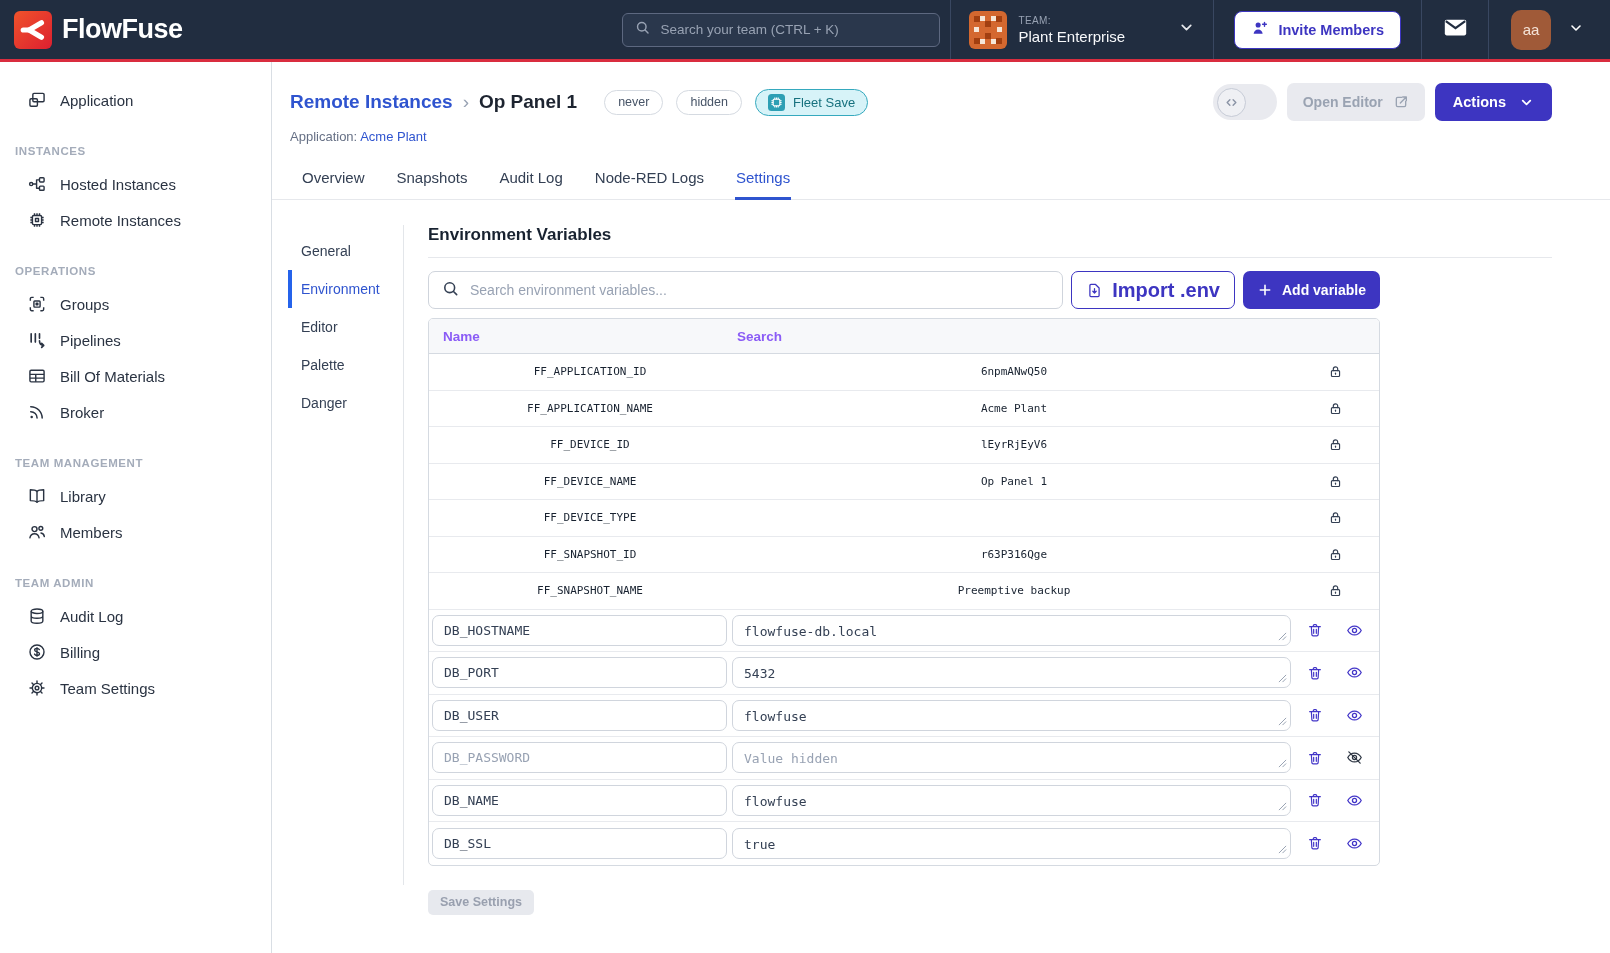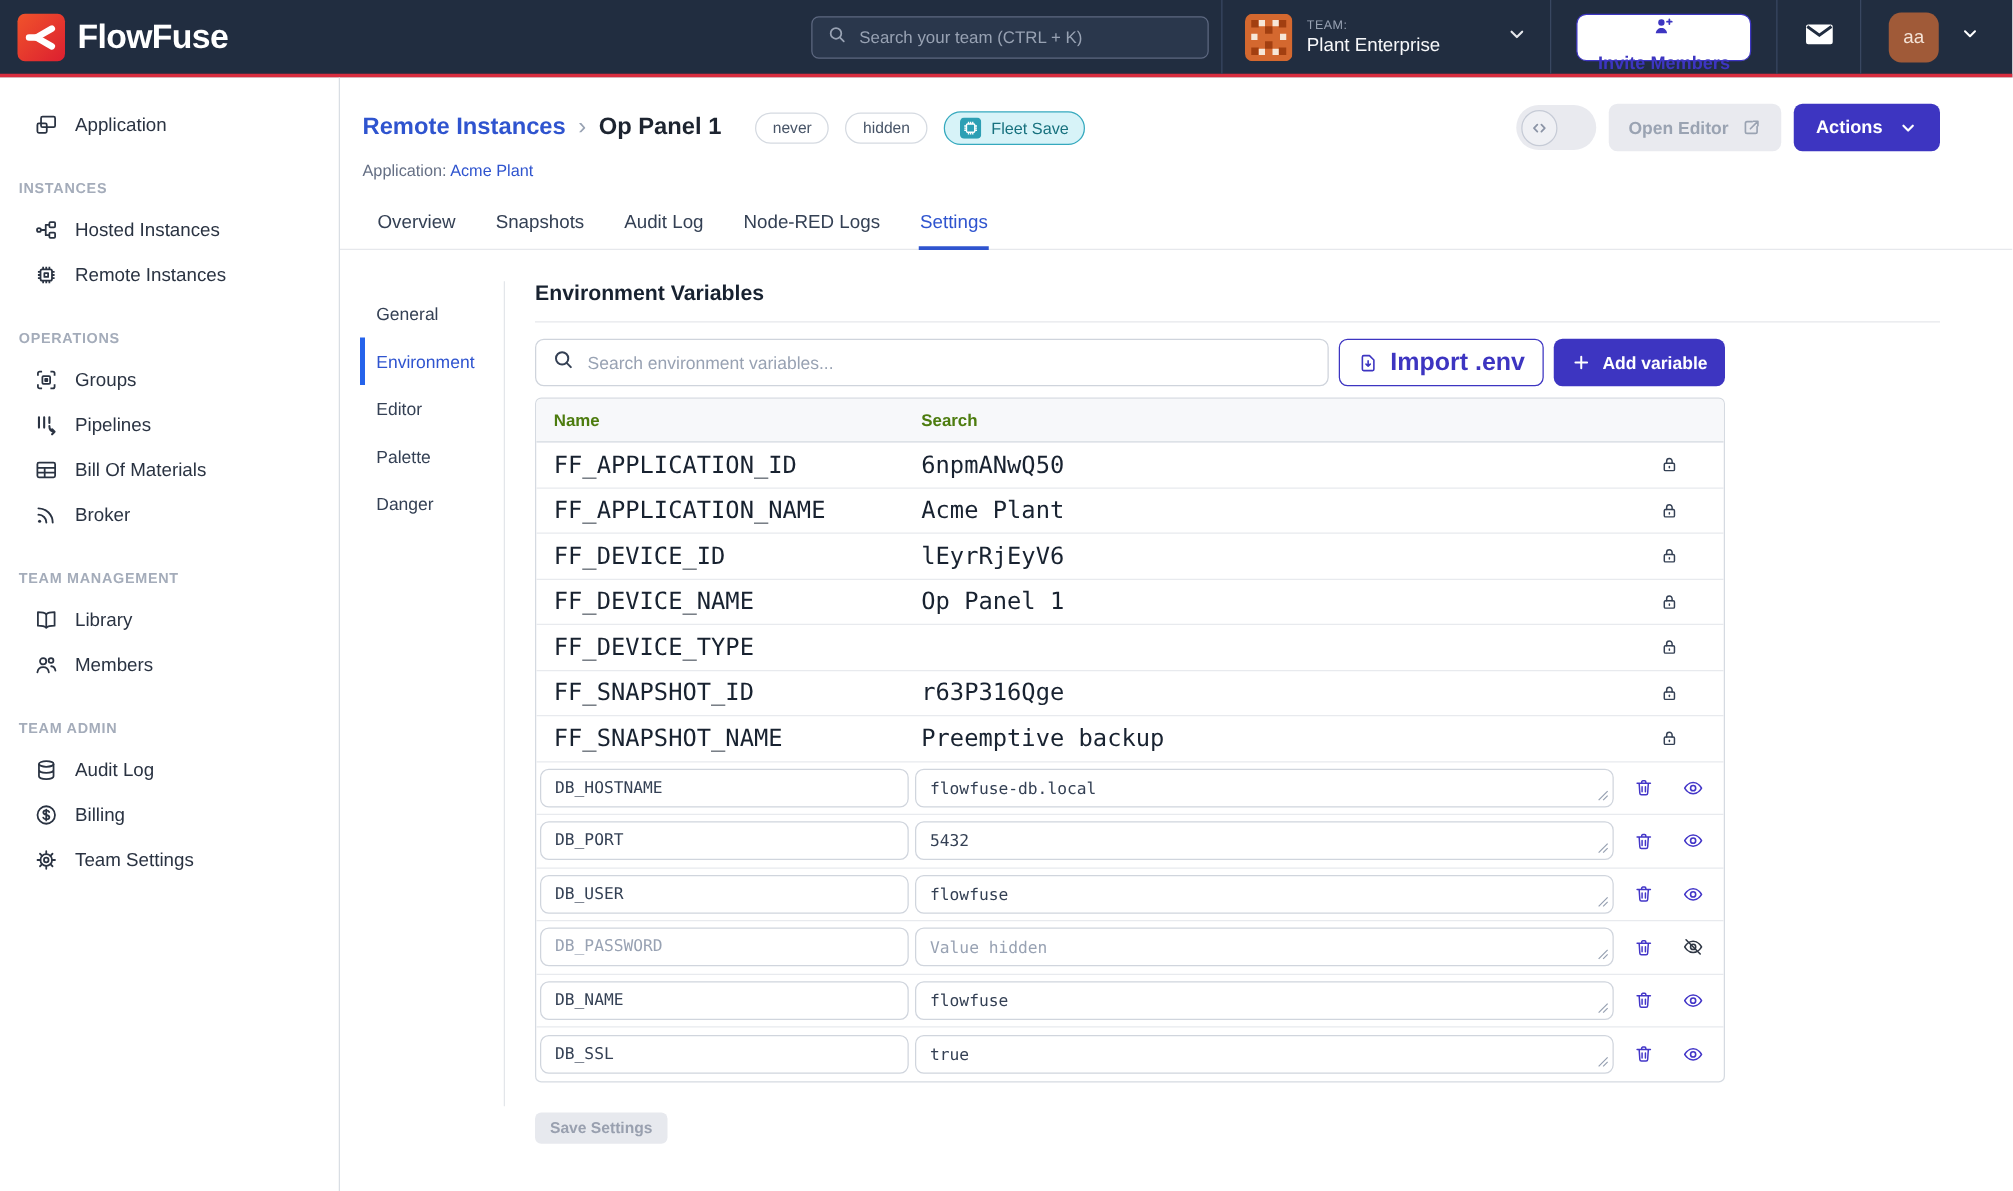"Invite Members" .btn-invite { flex-direction: column -> none }
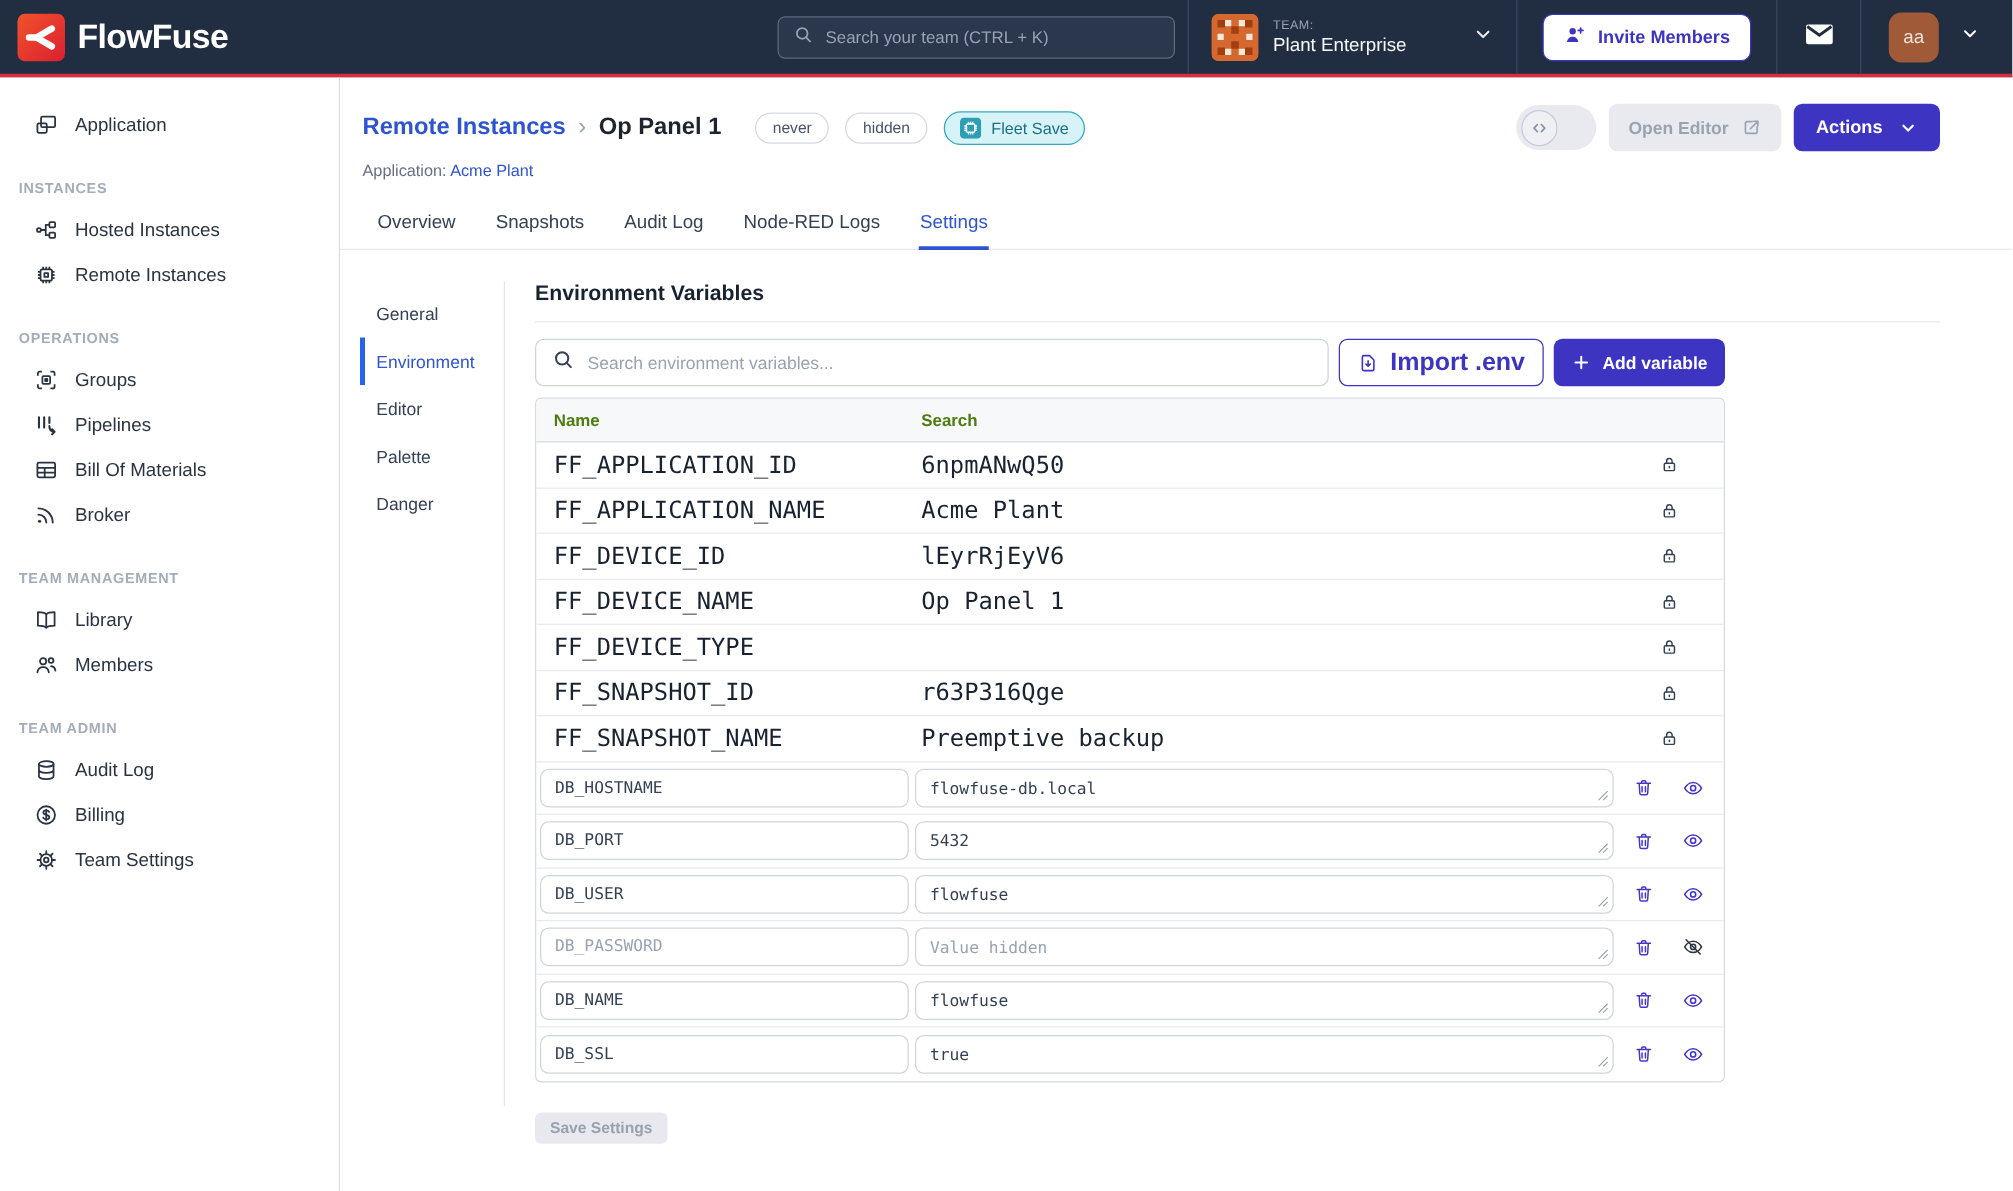"Name" .t-head { color: #4d7c0f -> #8b5cf6 }
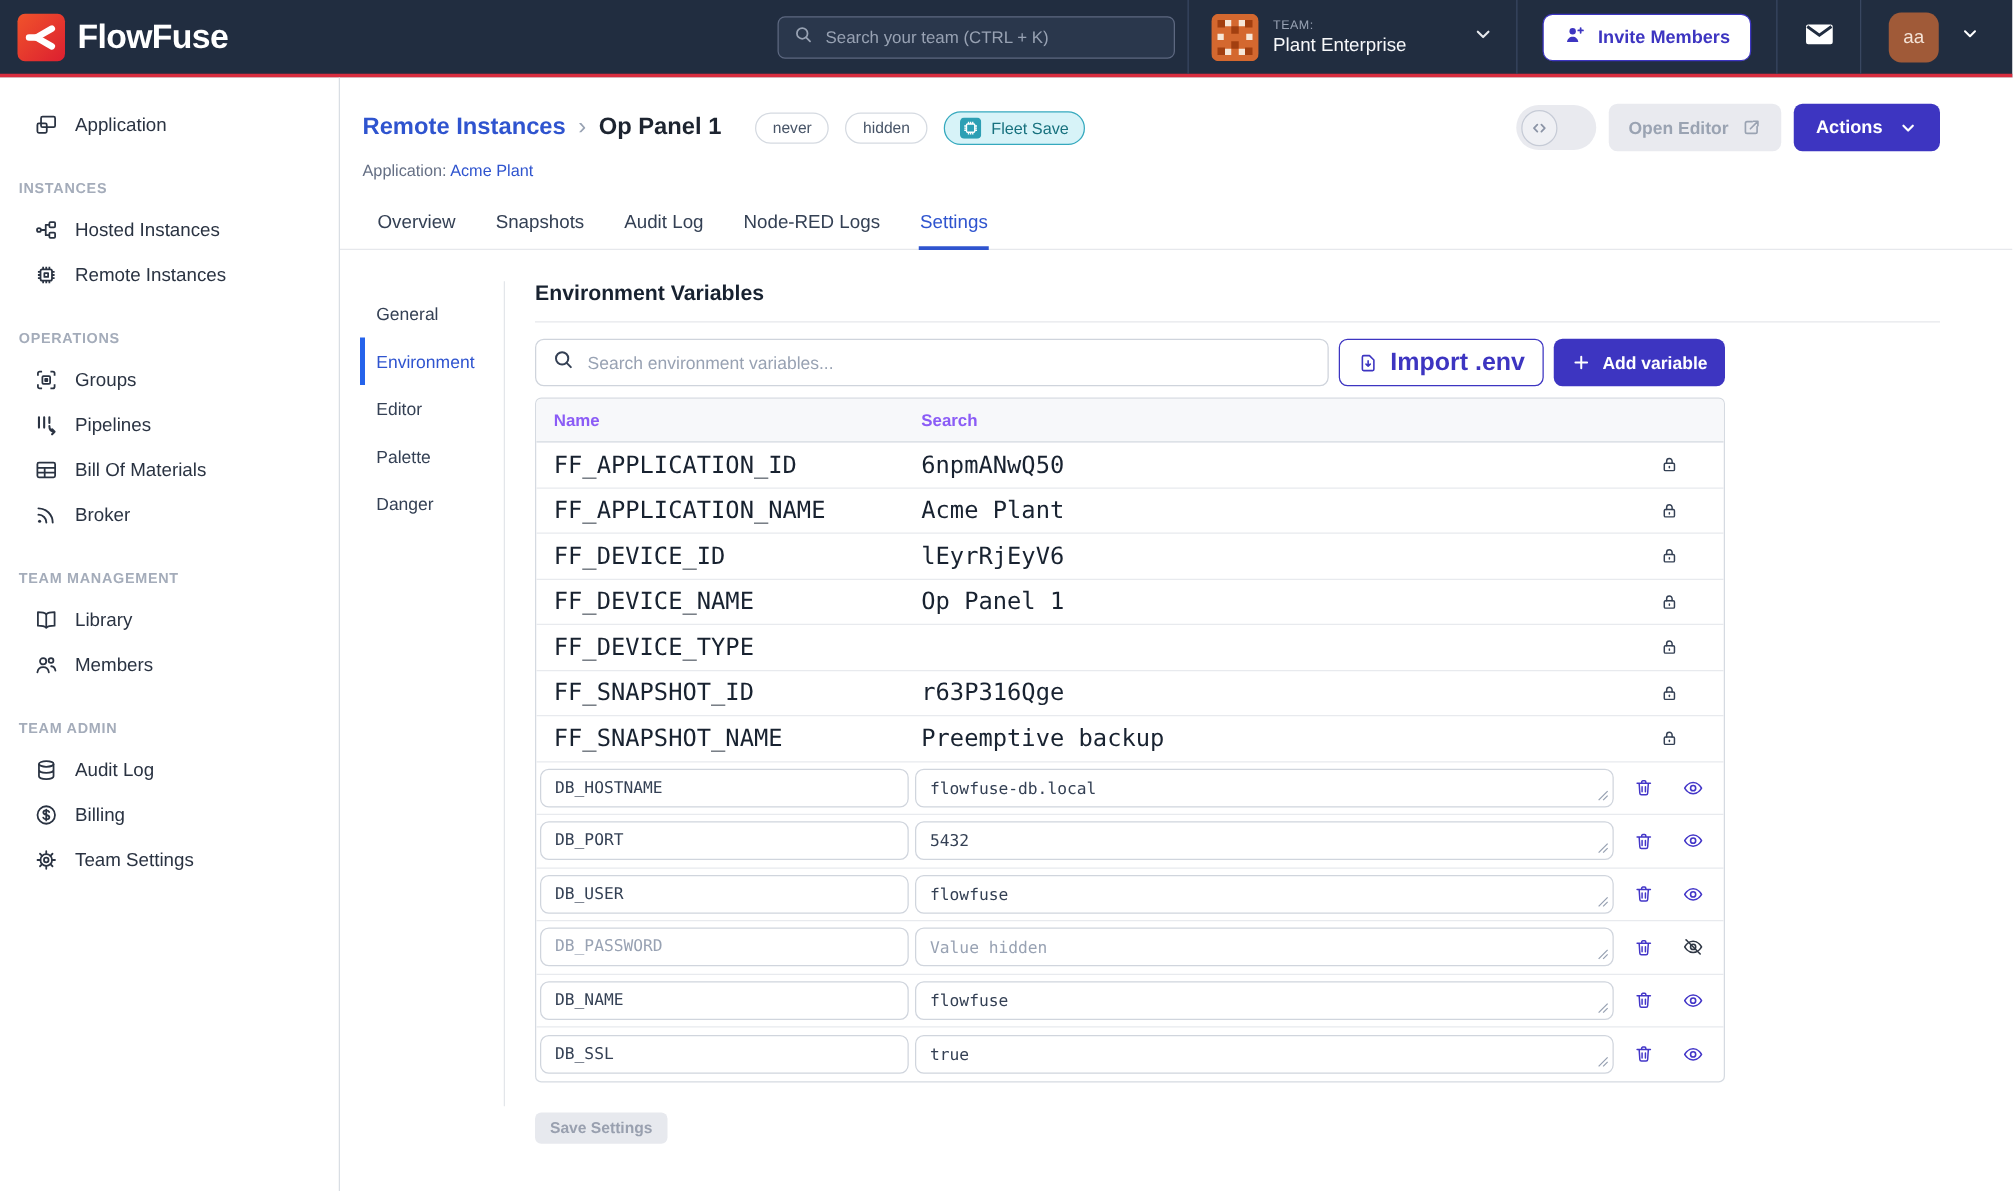"FF_APPLICATION_ID" .env-row.locked { font-size: 19px -> 11px; text-align: none -> center }
